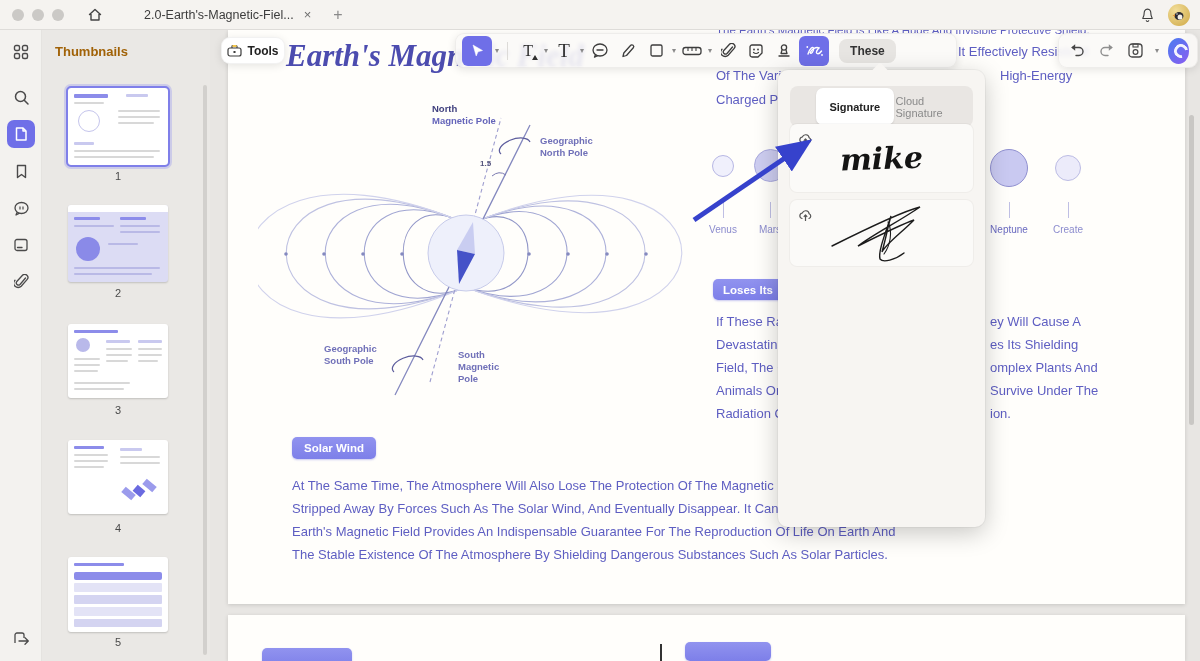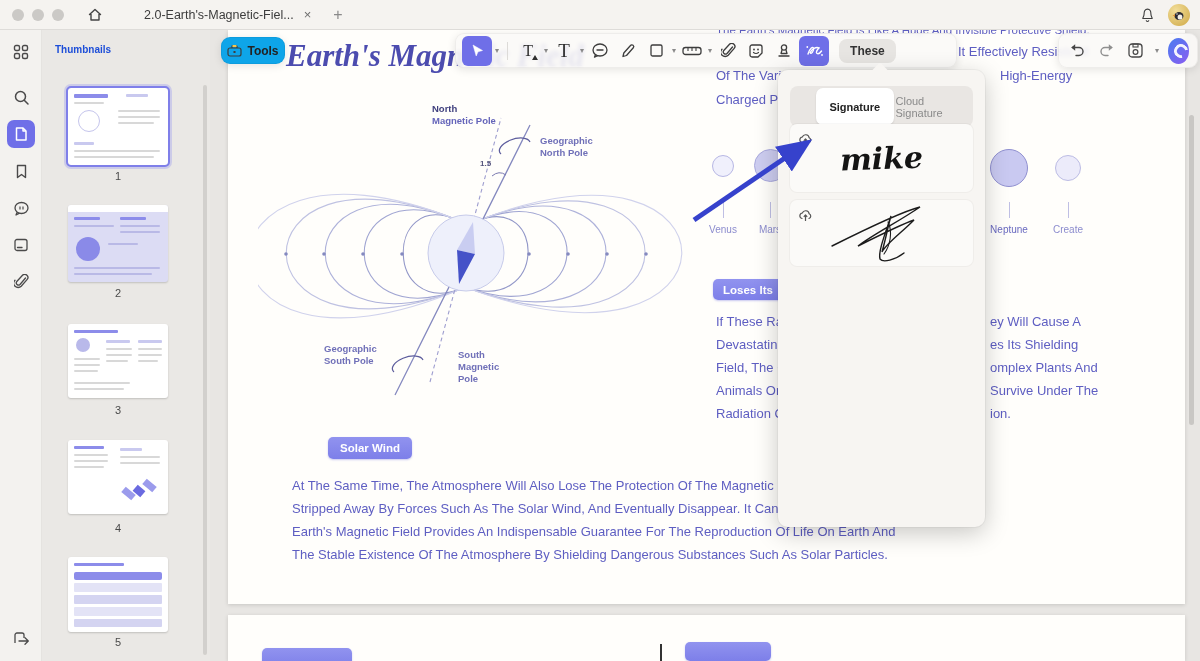"Thumbnails" #thumbs h3 { color: #1d4ed8 -> #a16207; font-size: 10px -> 13px }
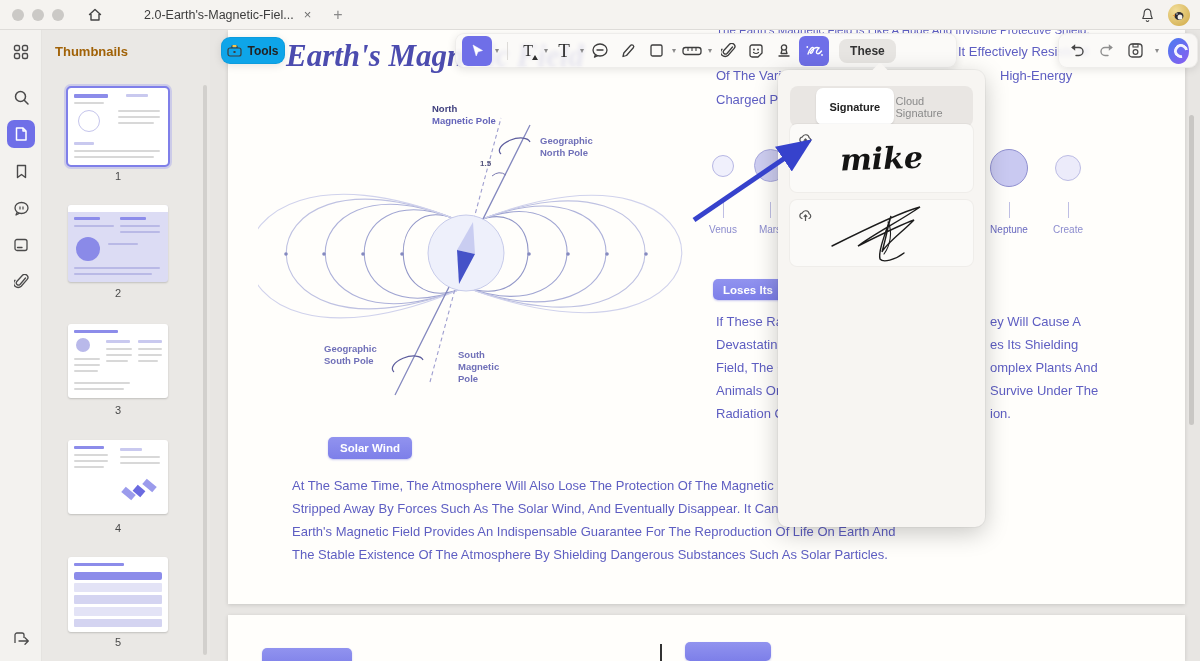"Tools" div.bar-float { background: #0ea5e9 -> #ffffff }
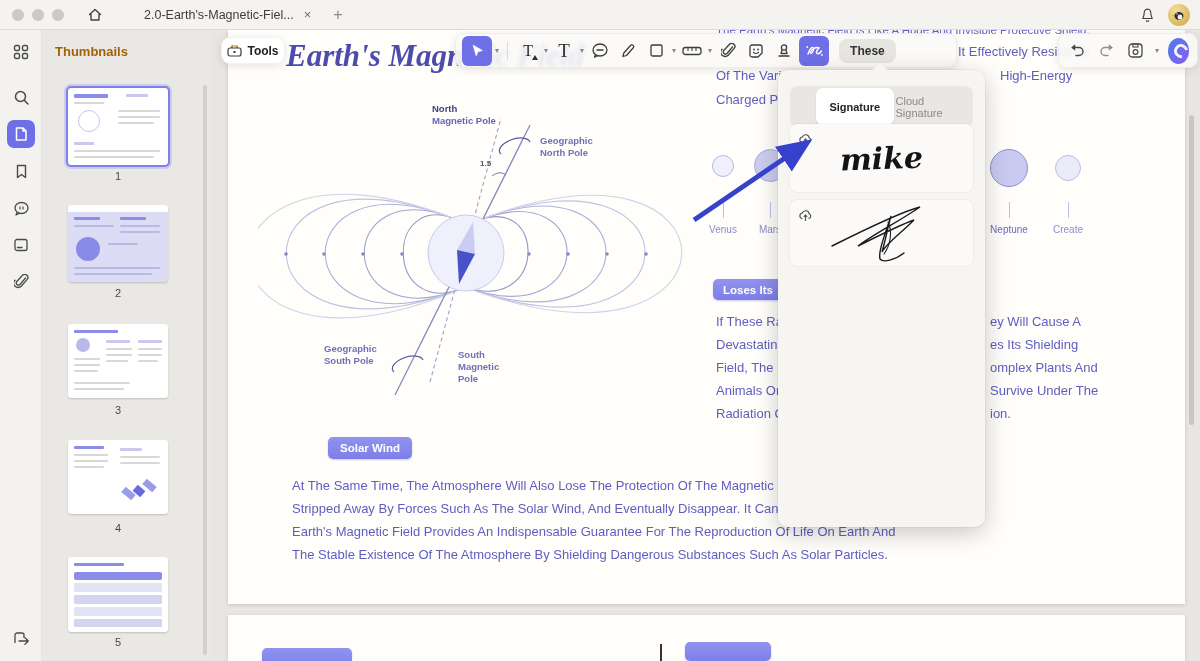"Solar Wind" div.badge { margin-left: 36px -> none }
